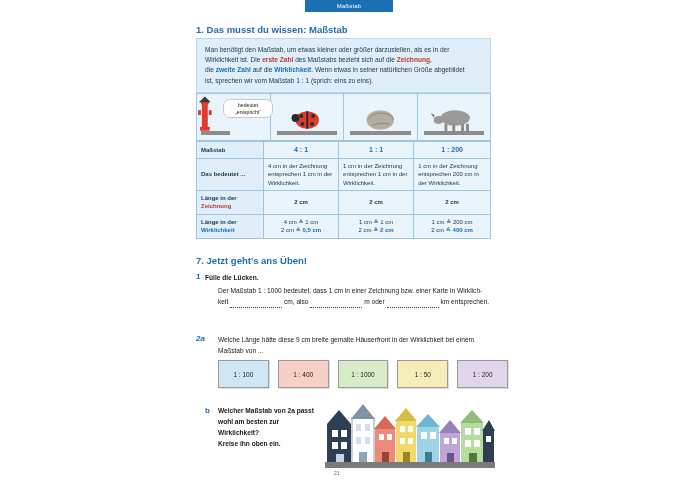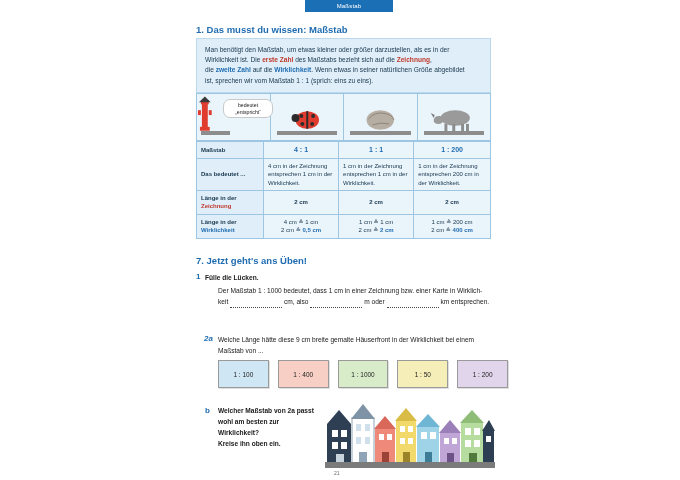"2a" #e2num { left: 204px -> 196px }
